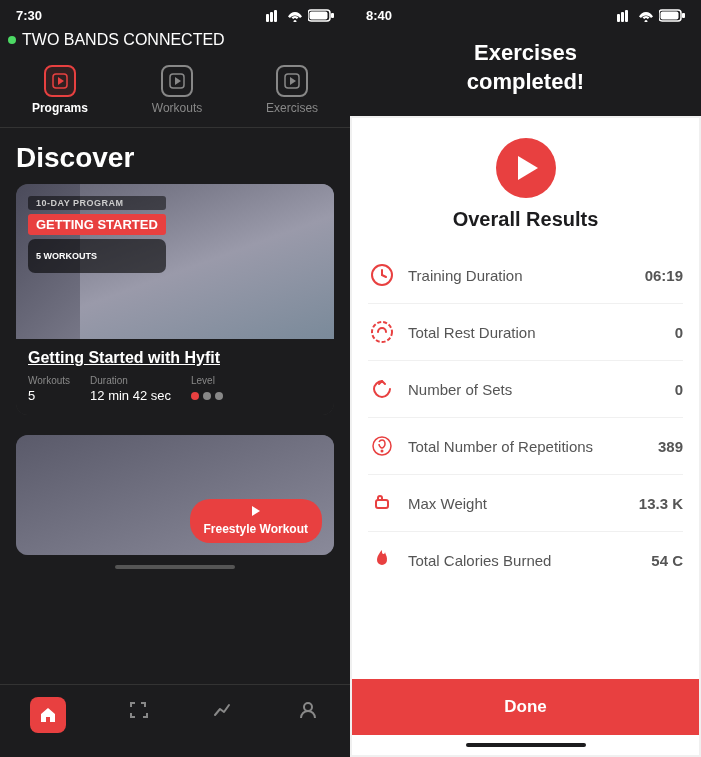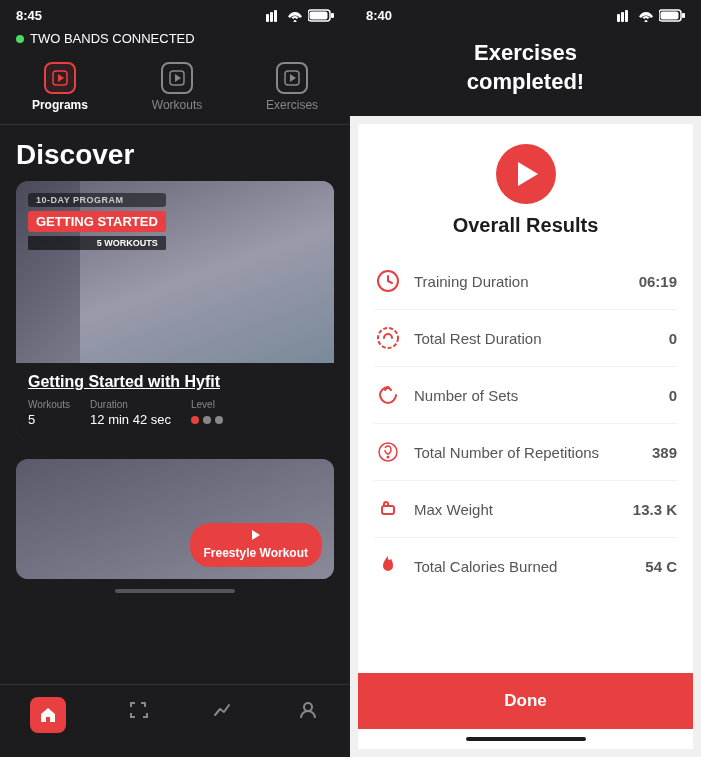"8:45" span { text: 8:45 -> 7:30 }
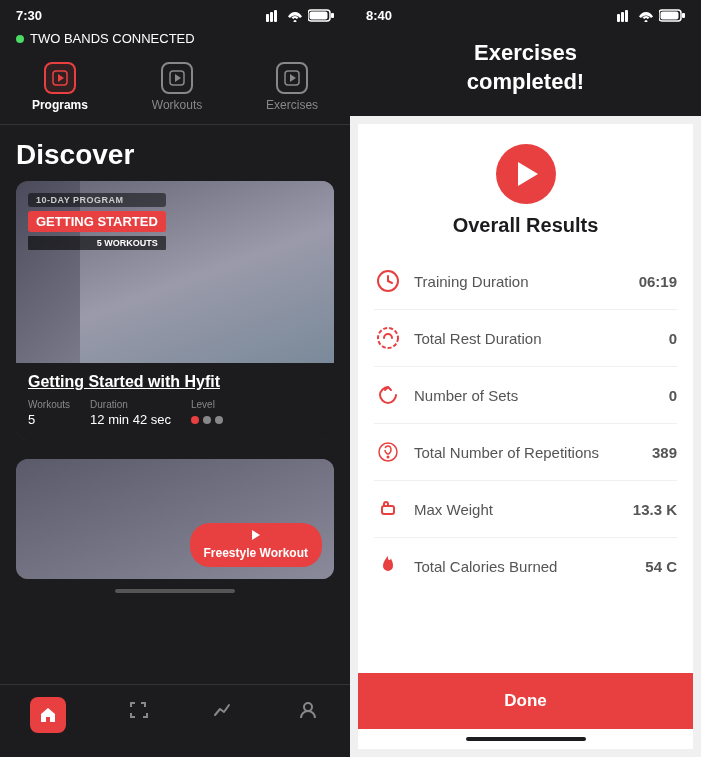"TWO BANDS CONNECTED" .band-status { font-size: 13px -> 16px; padding: 4px 16px 8px -> 4px 8px 8px }
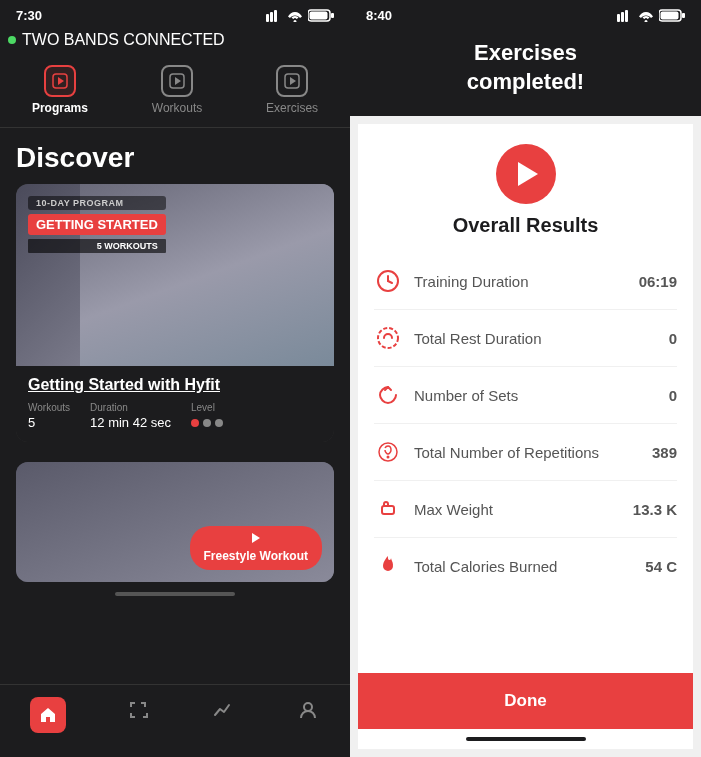"10-DAY PROGRAM" .program-image { height: 182px -> 155px }
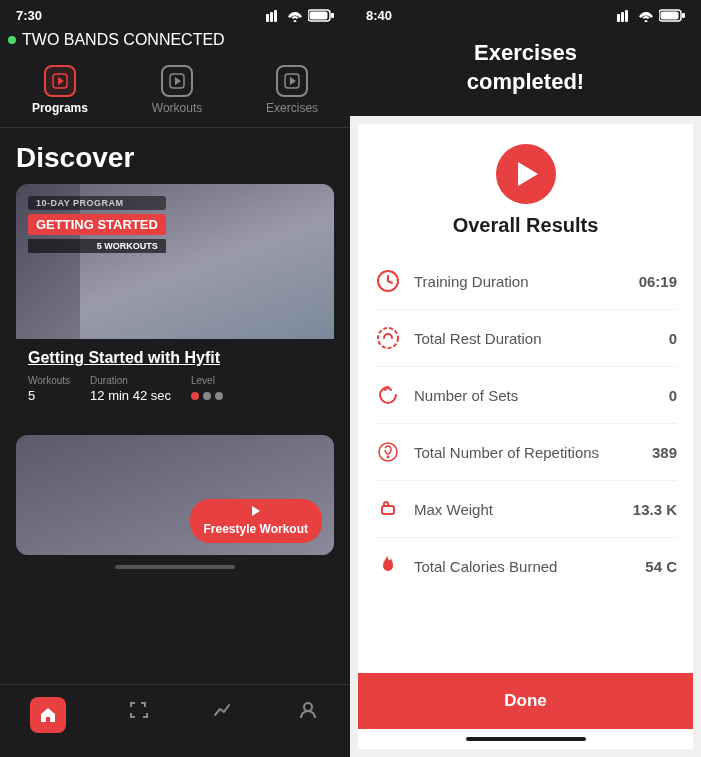"Overall Results" .results-card { margin: 8px -> 2px }
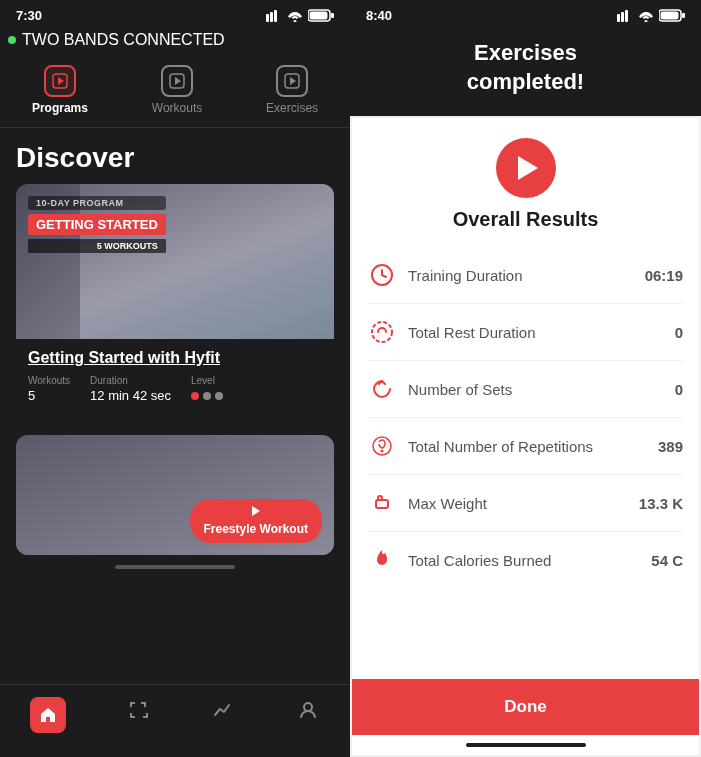"5 WORKOUTS" .badge-workouts { border-radius: 1px -> 7px; padding: 2px 8px -> 12px 8px; text-align: right -> left }
